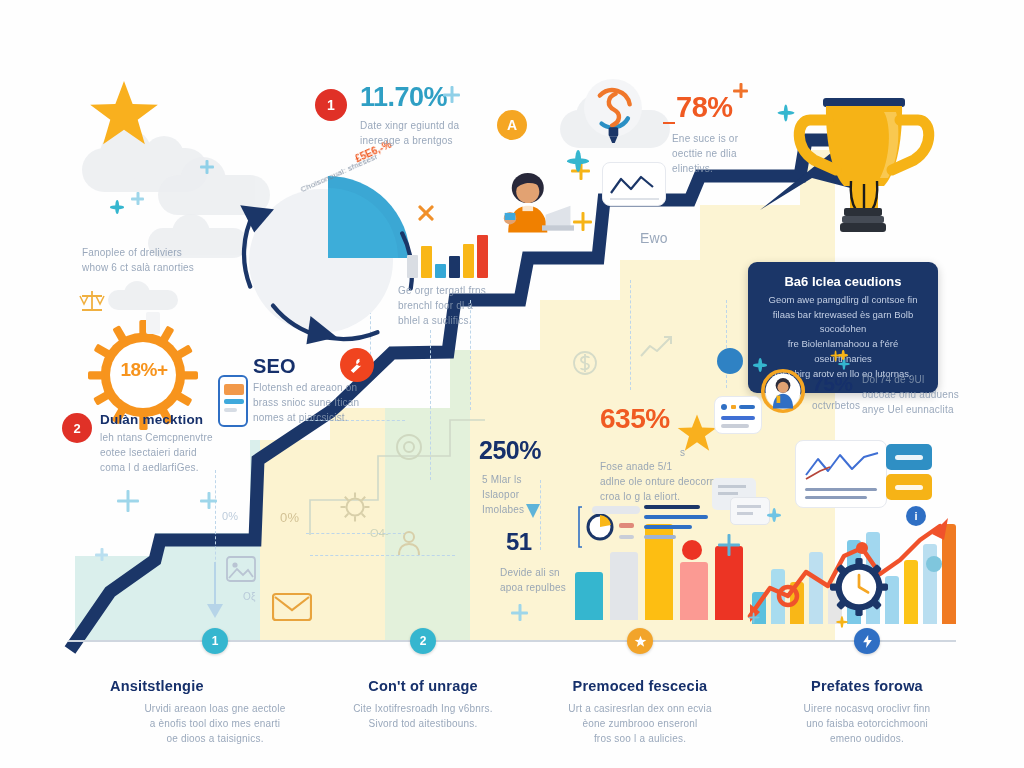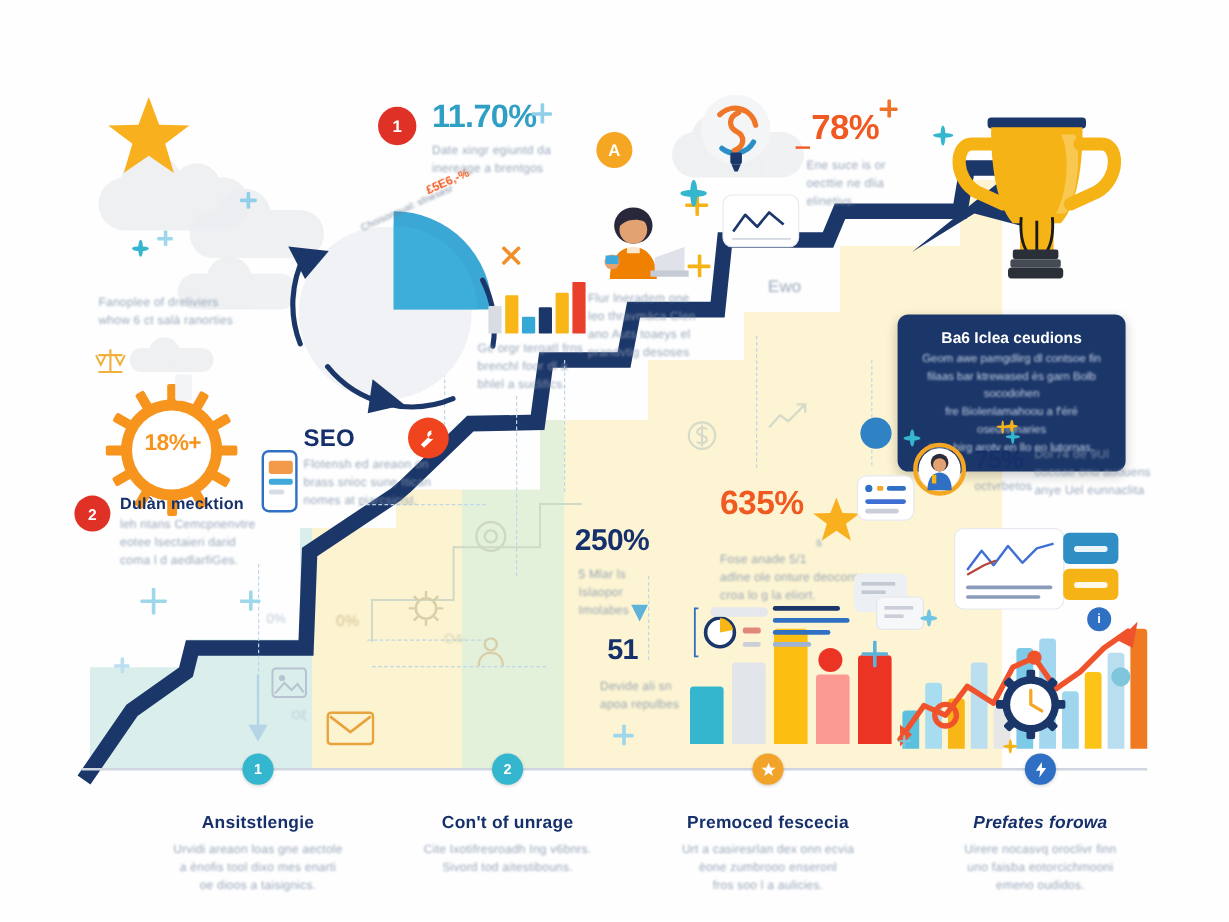"Flur lneradem one" div.abs { html: <div>Flur lneradem one leo thravmáca Clen ano Auts toaeys el prandvtig desoses</div> -> none }
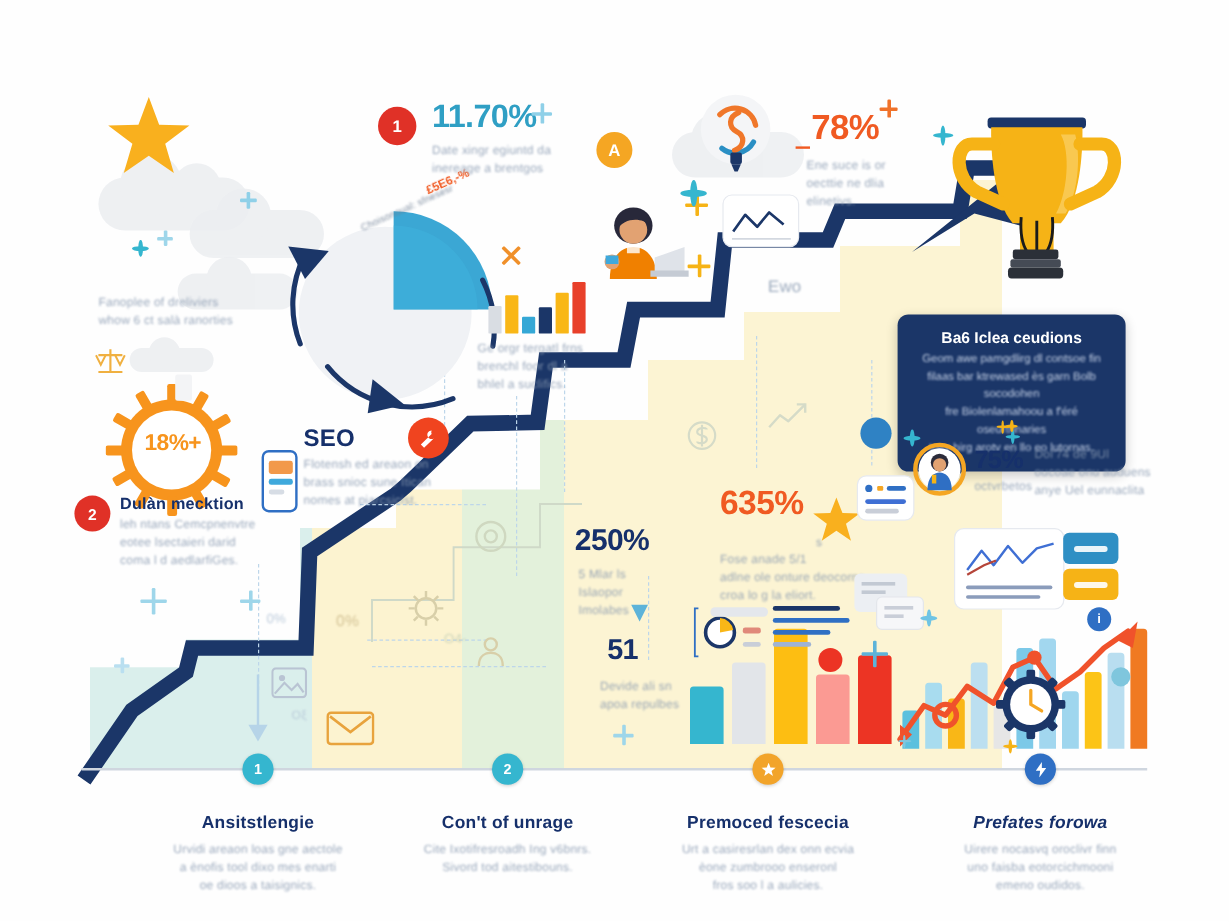"Ansitstlengie" div.heading-blur { text-align: center -> left }
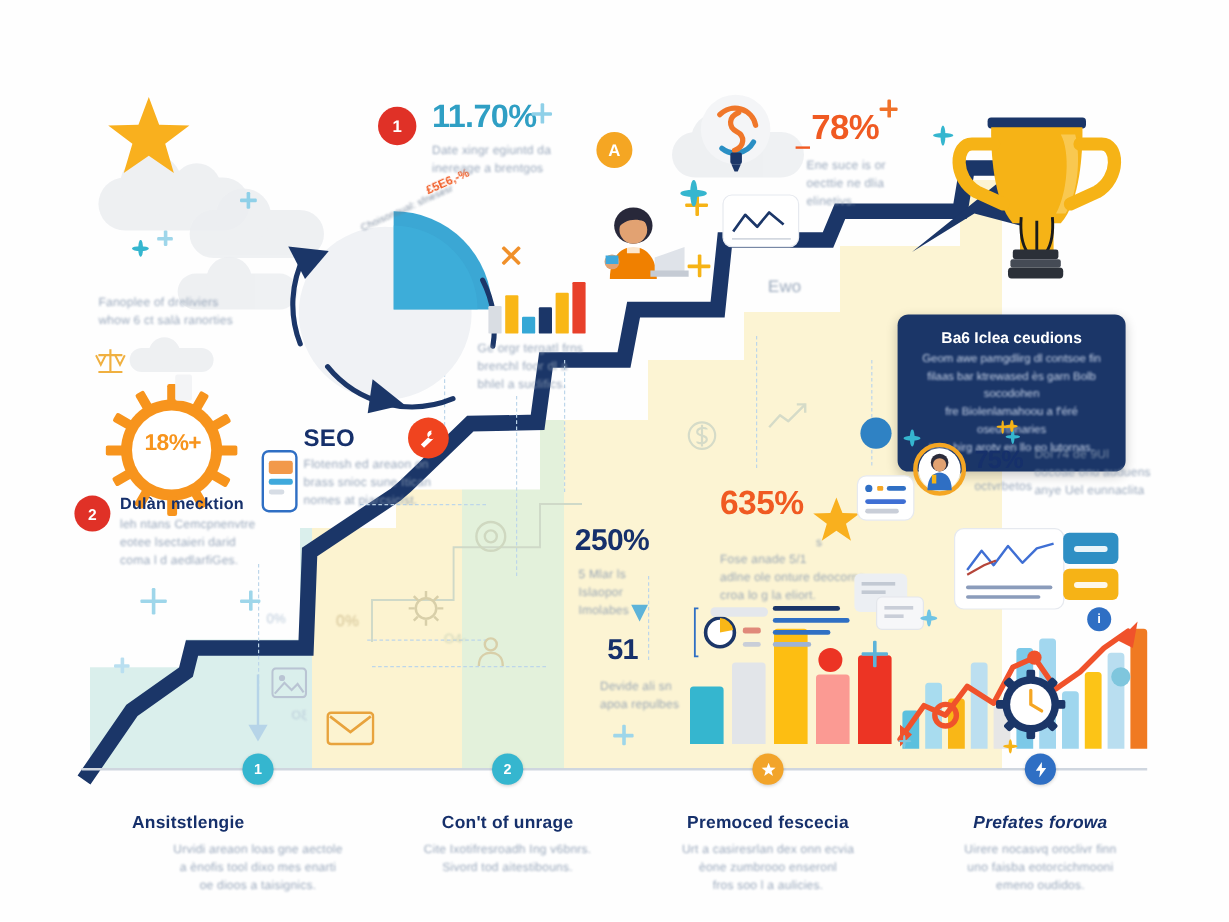"Prefates forowa" div.heading-blur { font-style: italic -> none }
